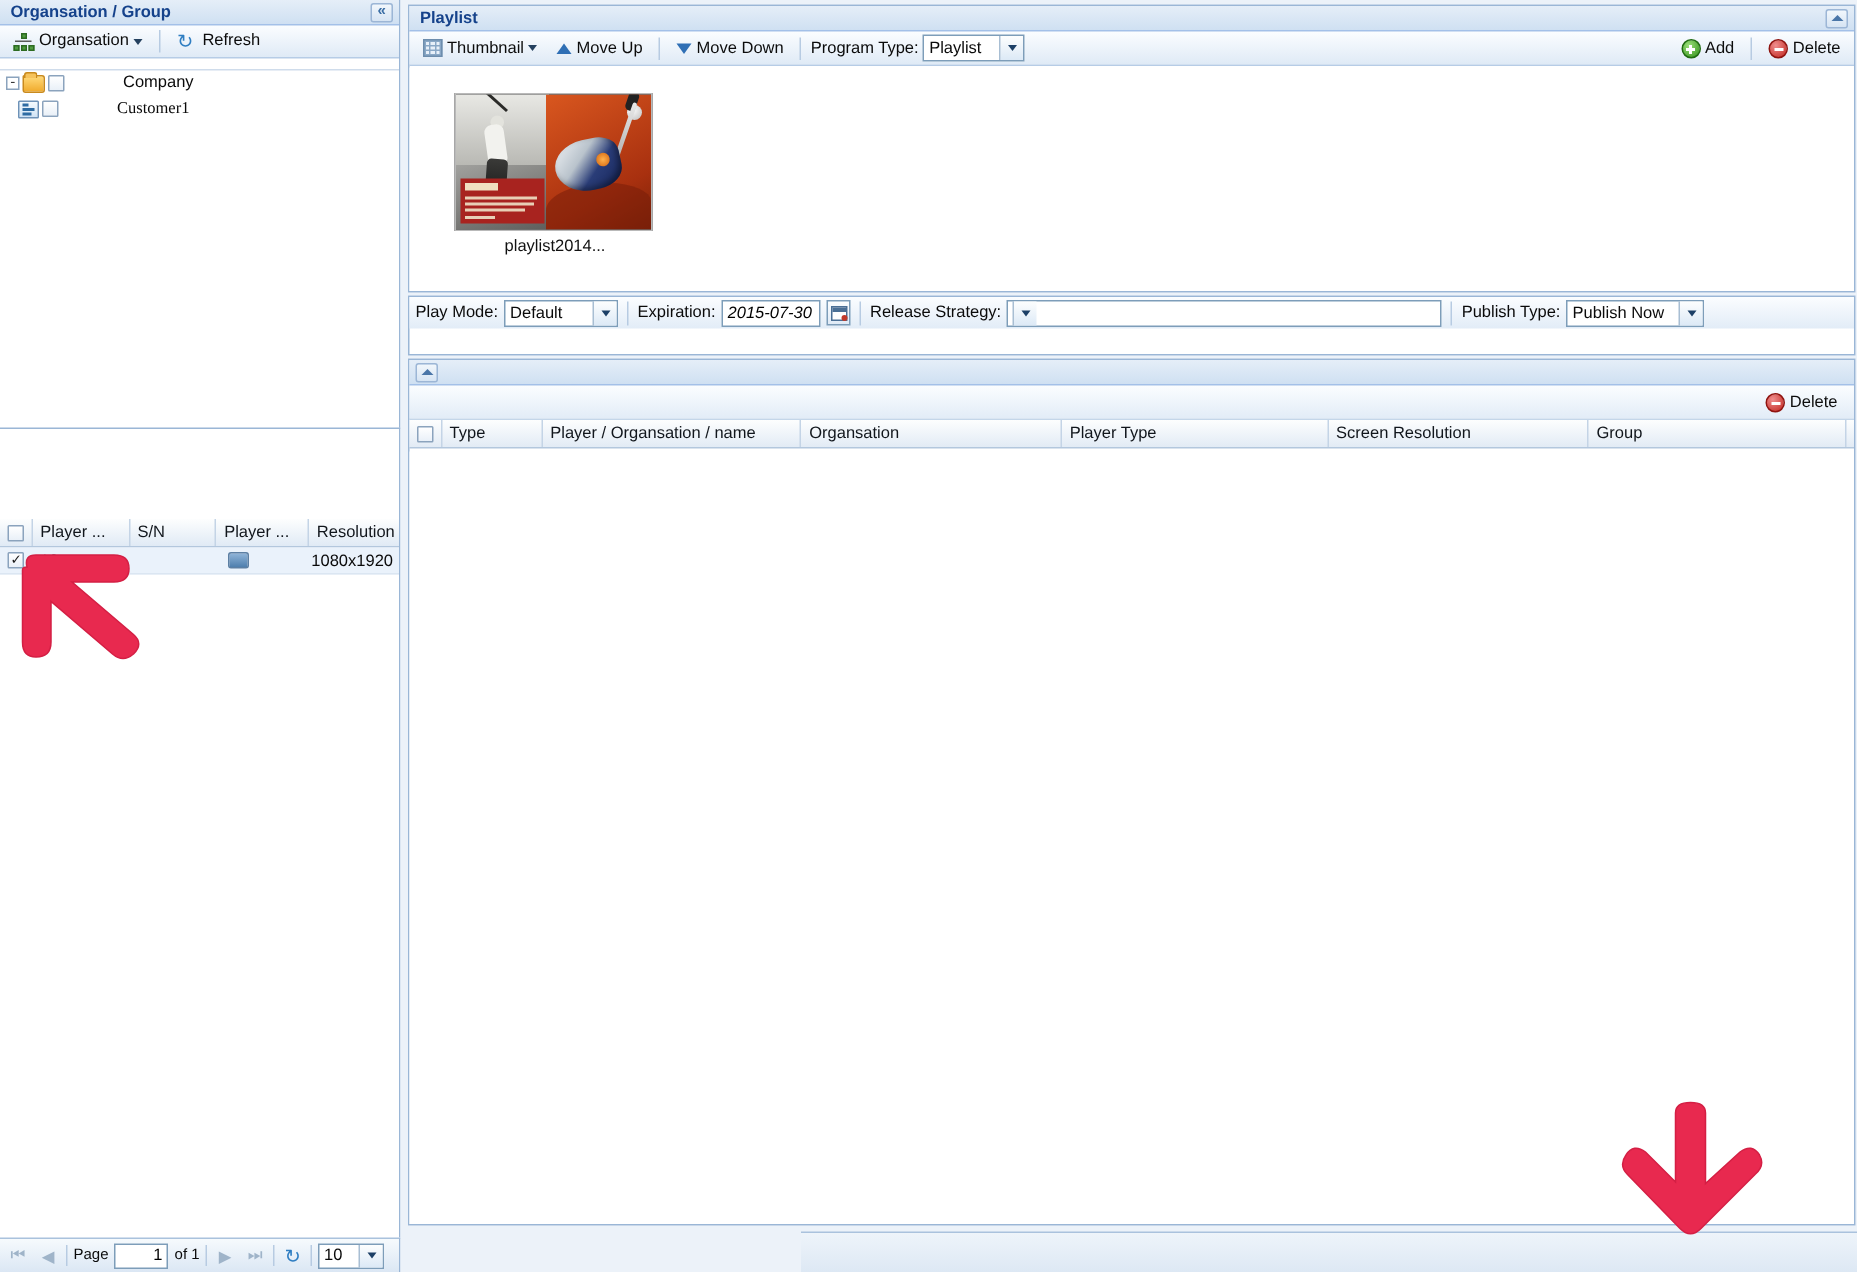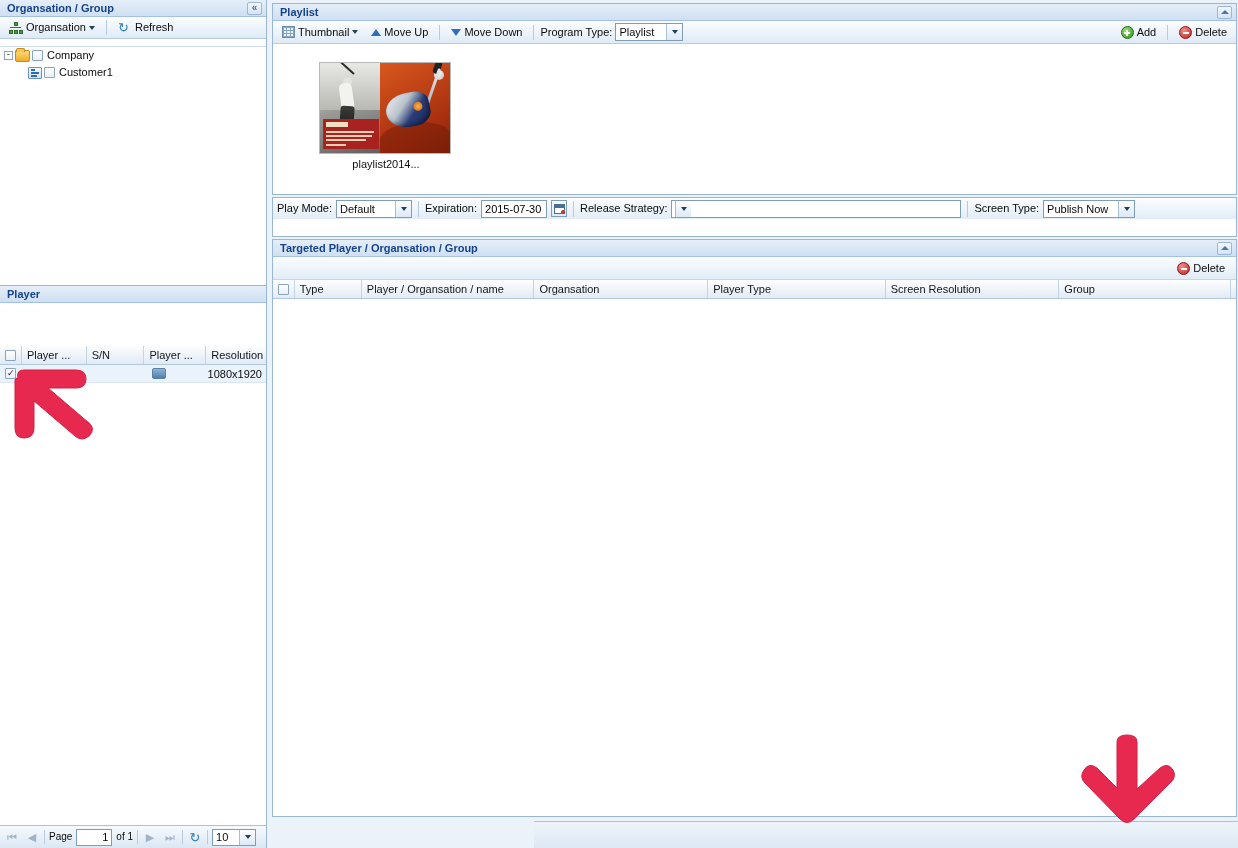"Company" .tlabel { margin-left: none -> 35px }
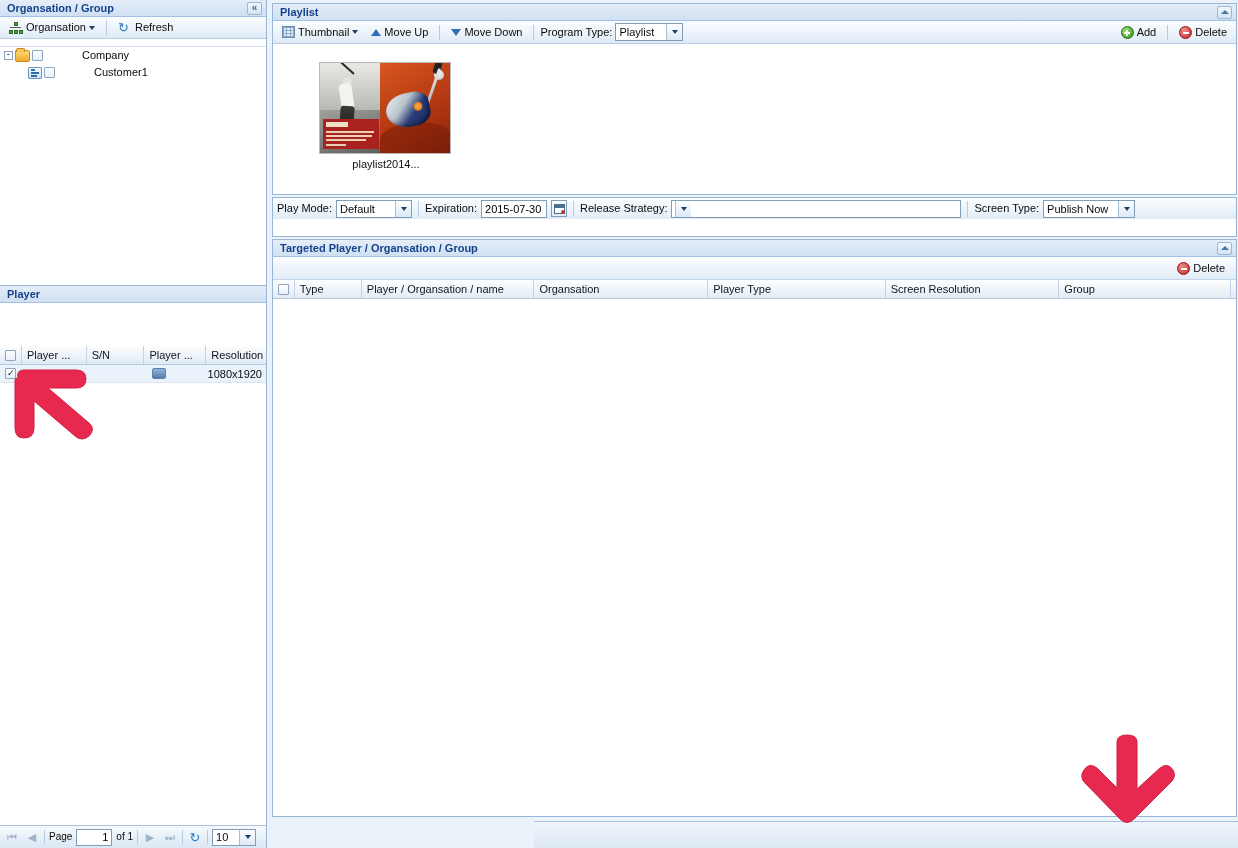"Customer1" .tnode.child { font-family: none -> Liberation Serif, serif; padding-left: 28px -> 12px }
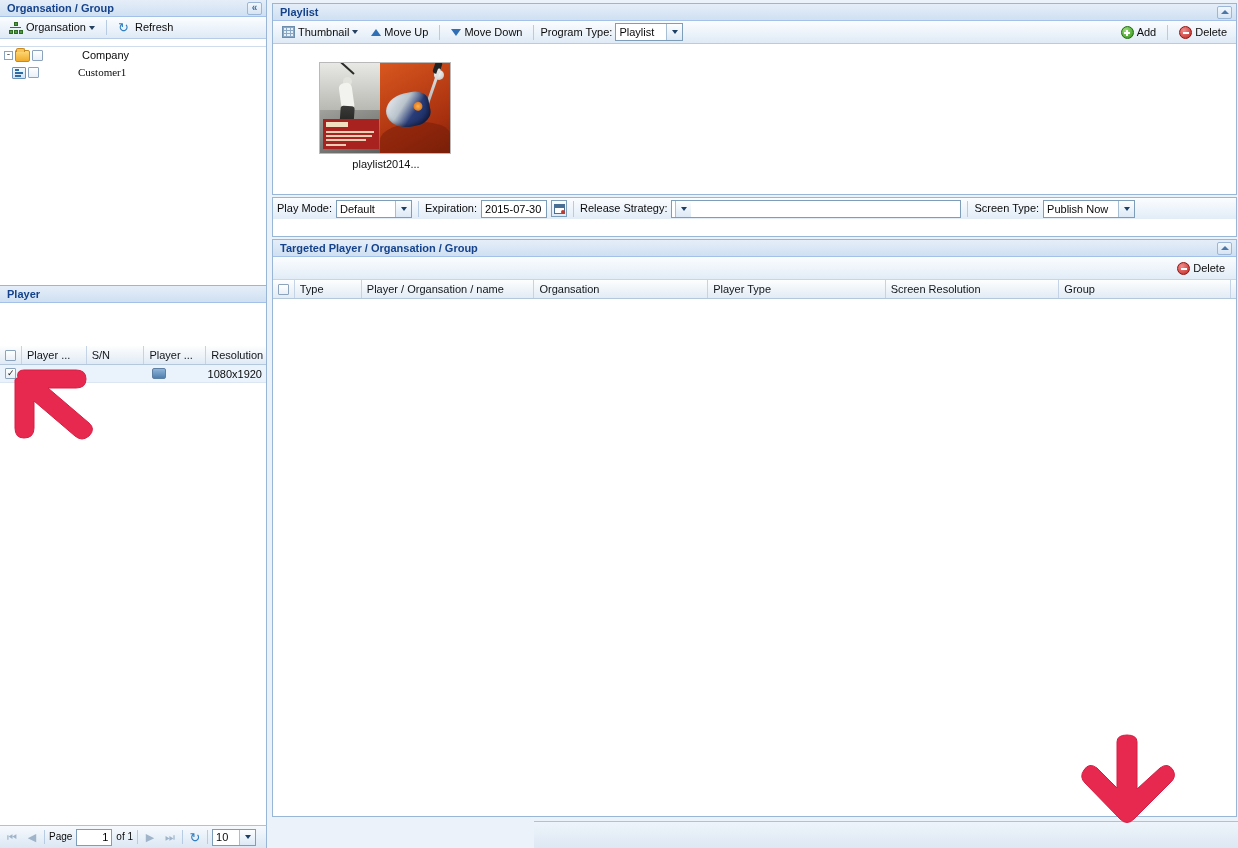"playlist2014..." .thumb-wrap { margin-left: 16px -> none }
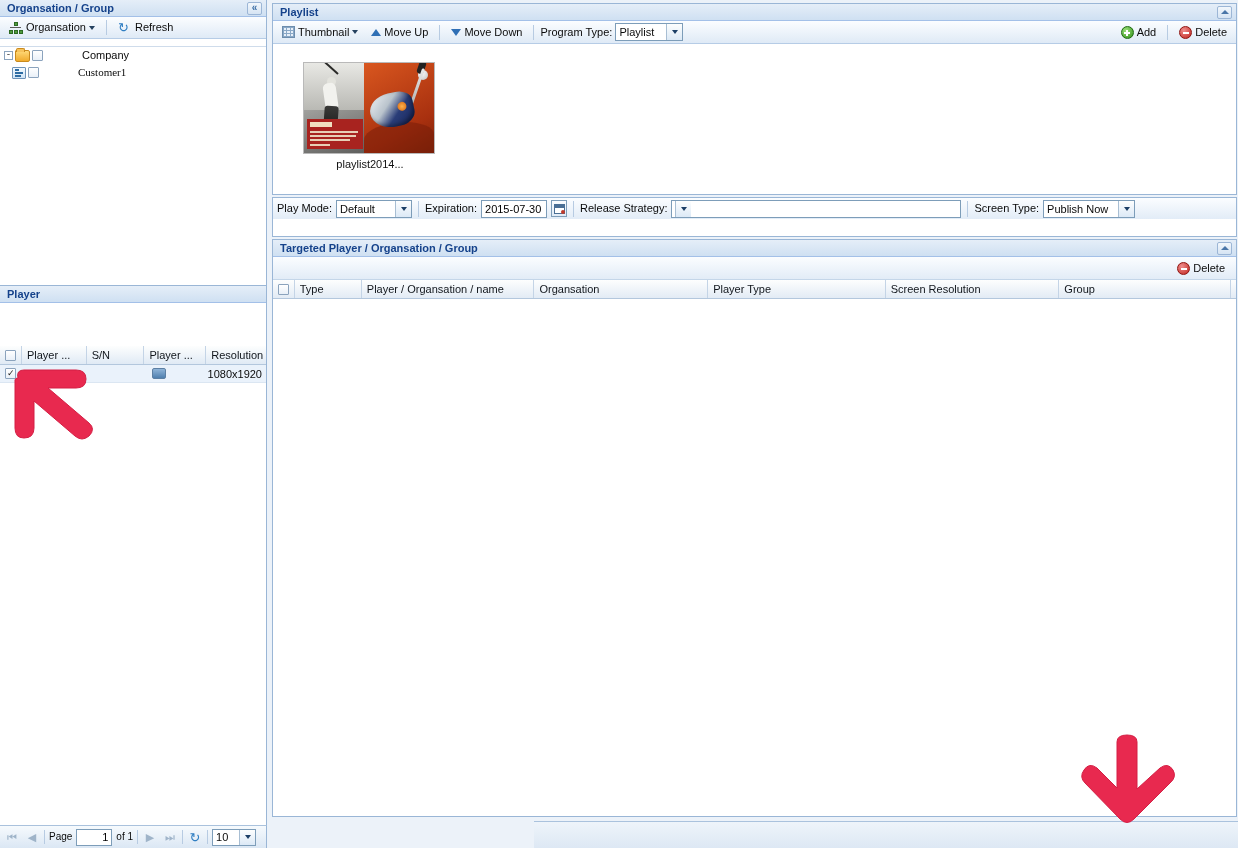"2015-07-30" input.txtin { font-style: none -> italic }
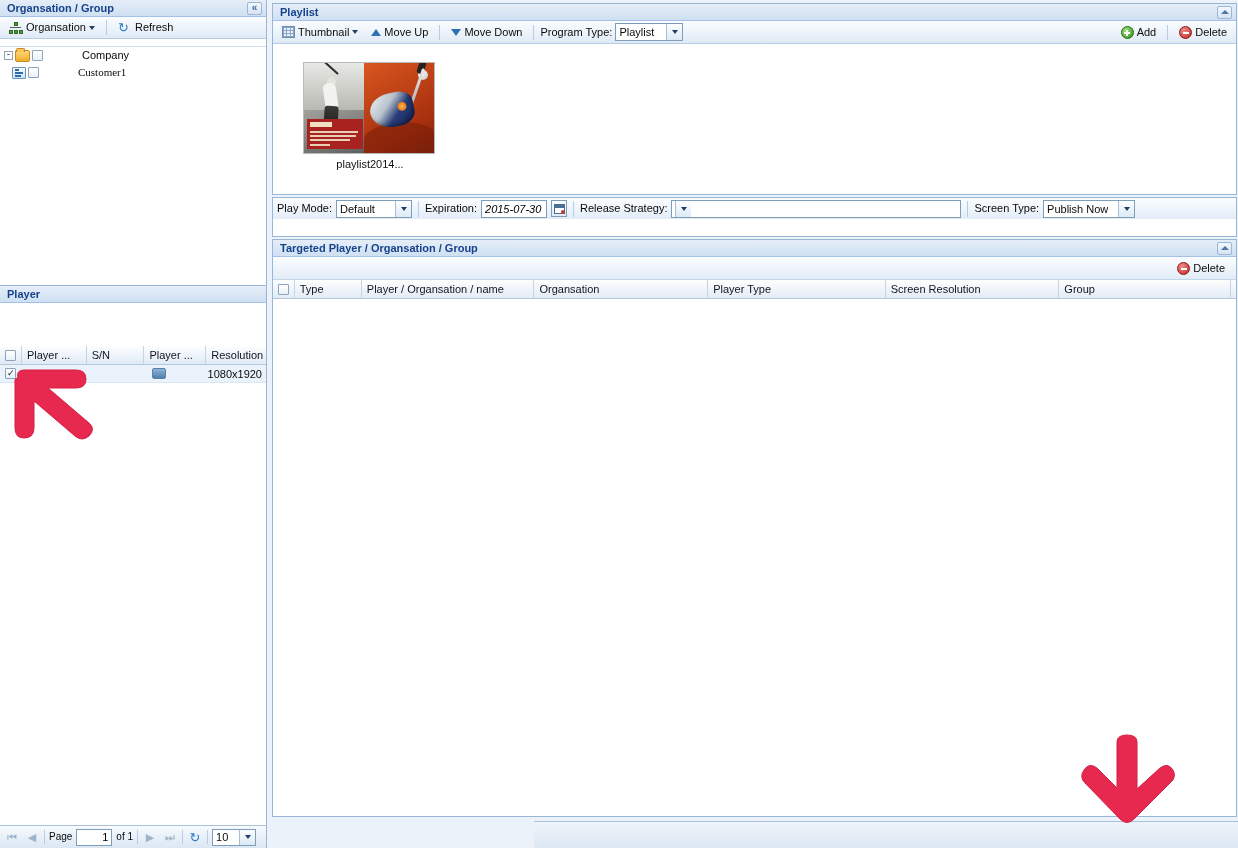"Screen Type:" span.fld-label { text: Screen -> Publish }
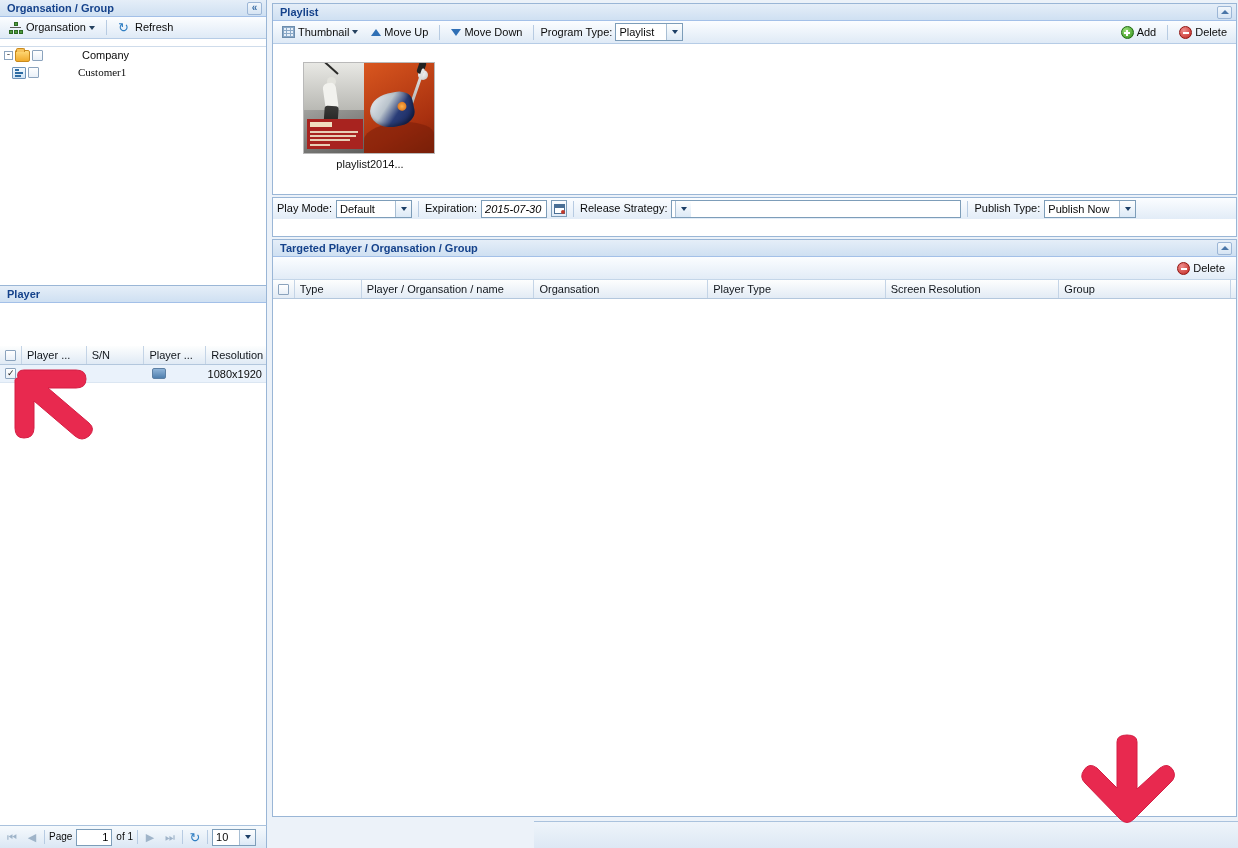"Targeted Player / Organsation /" span.ttl { html: <span>Targeted Player / Organsation / Group</span> -> none }
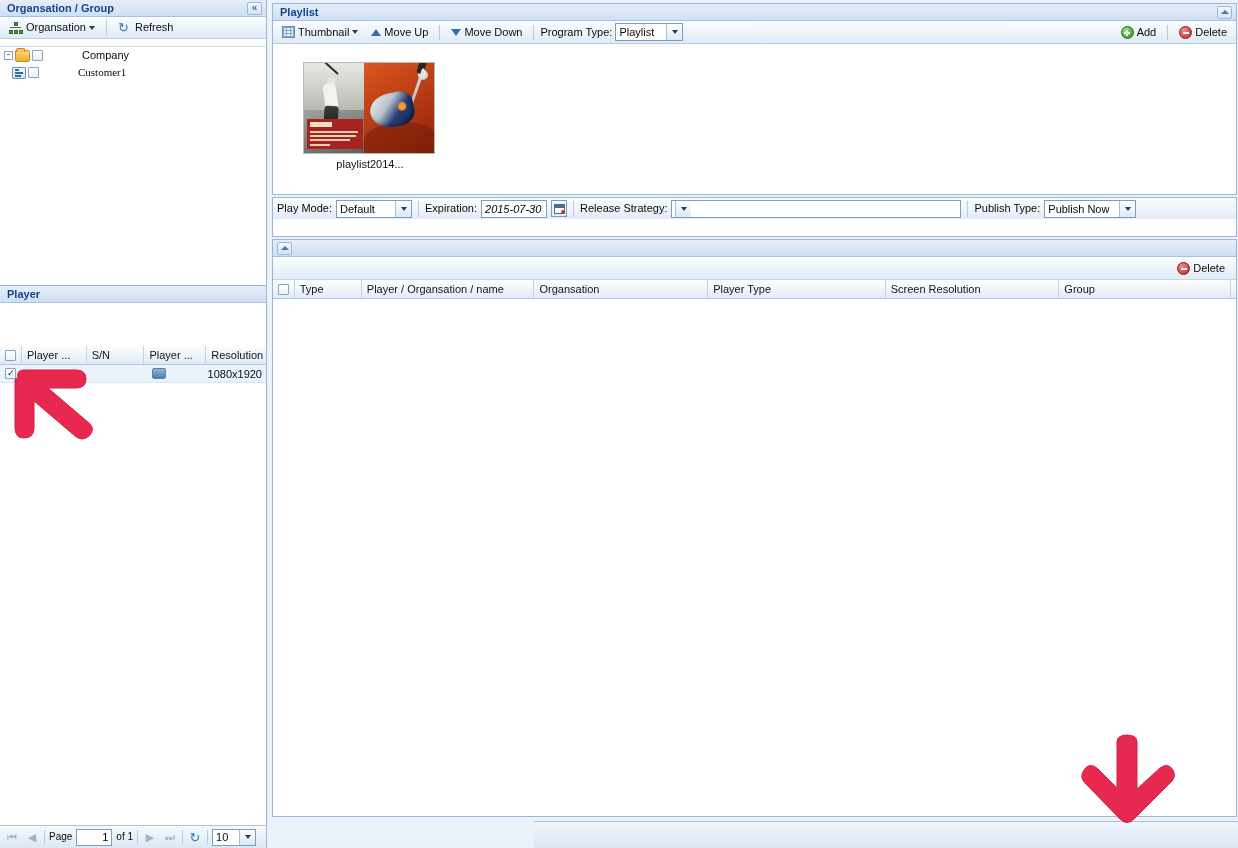"Player" div.panel-header { html: <div> <span>Player</span> </div> -> none }
